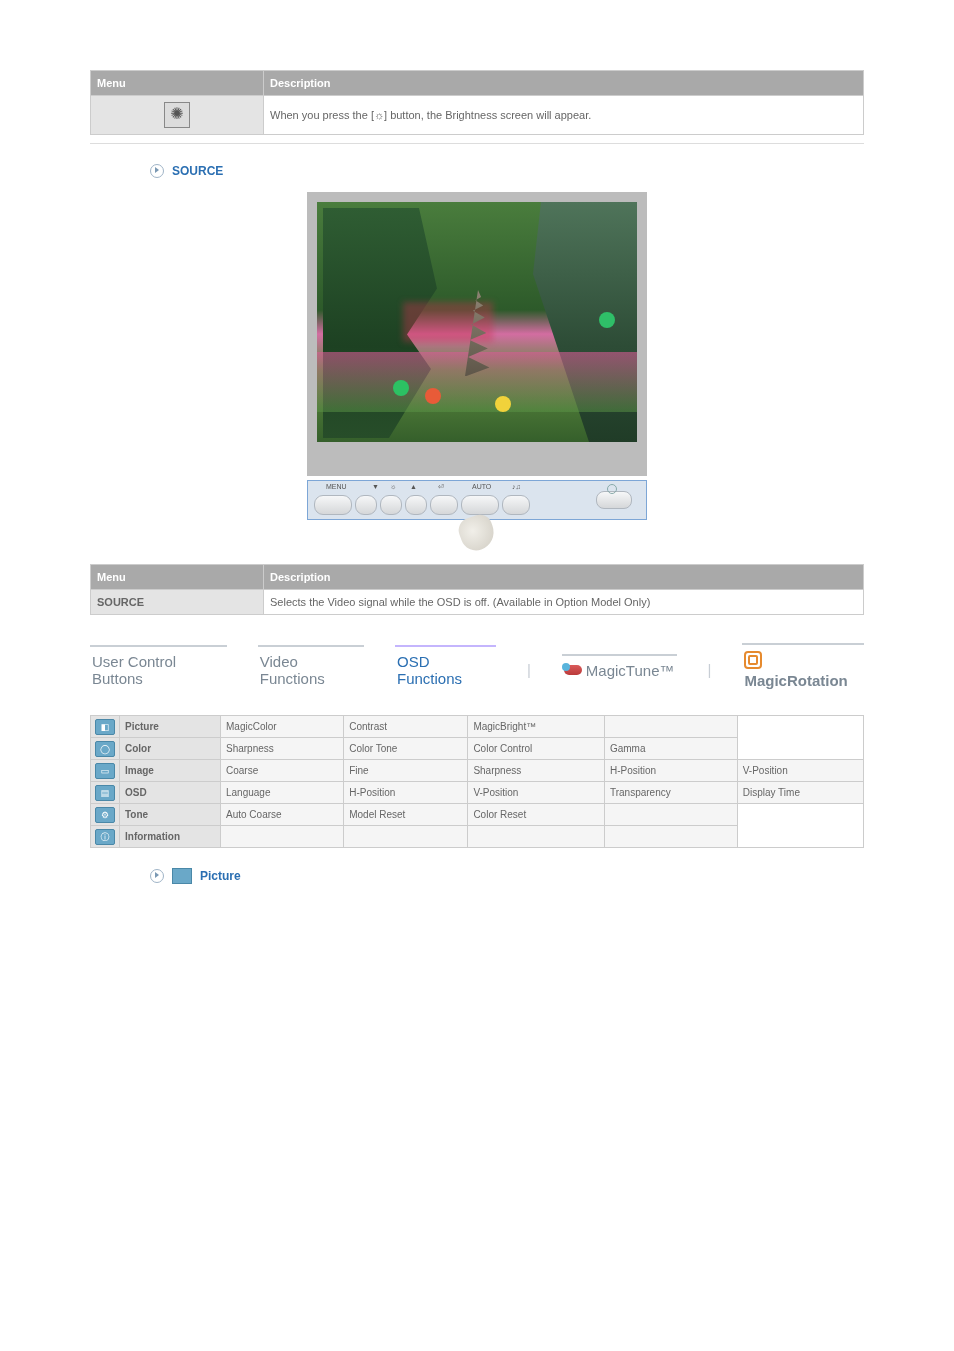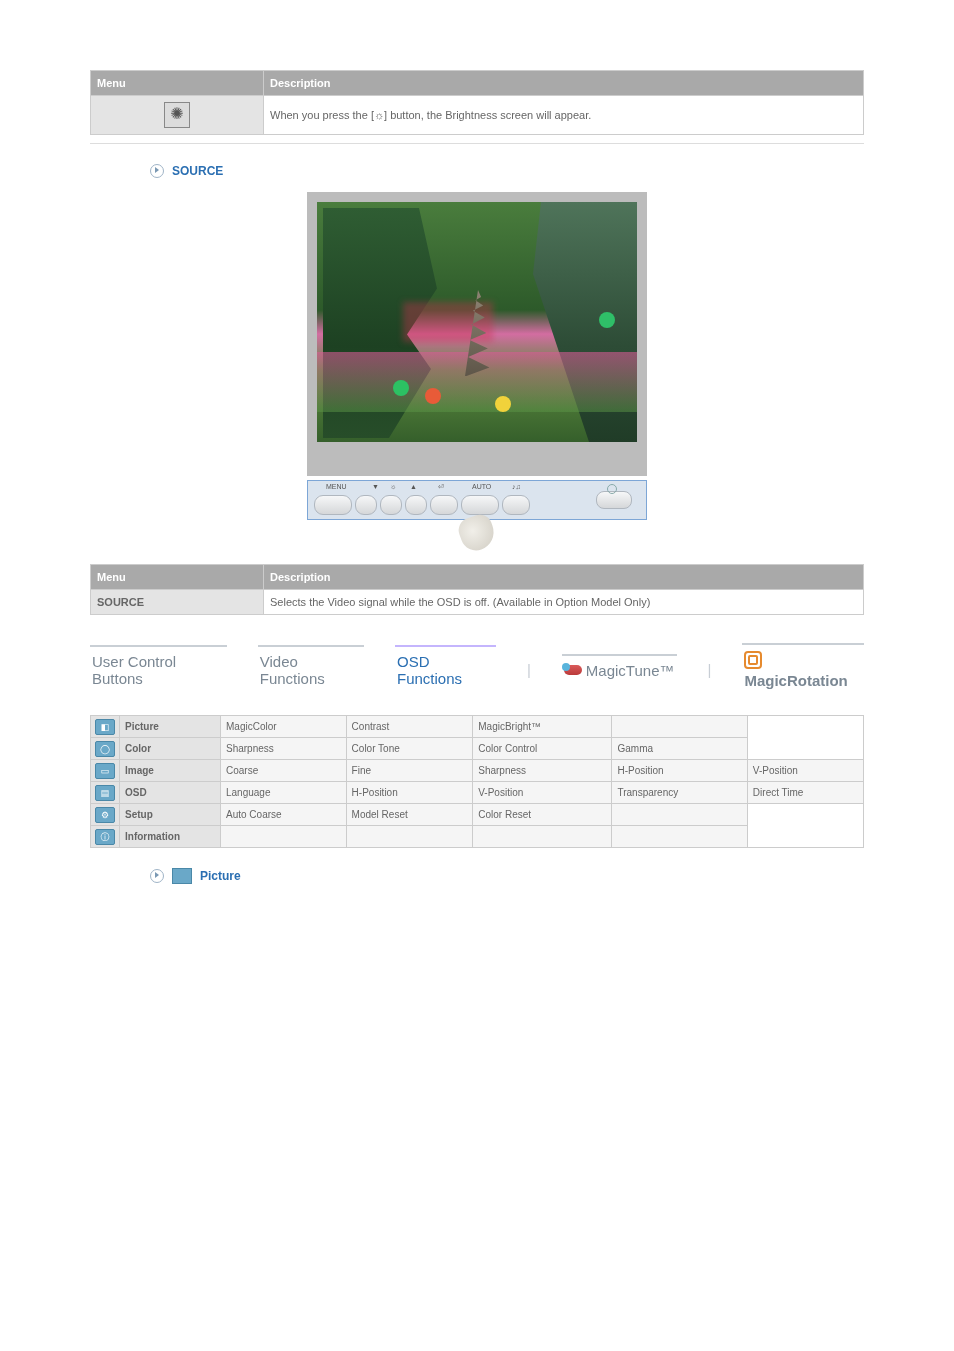"Direct Time" td { text: Direct -> Display }
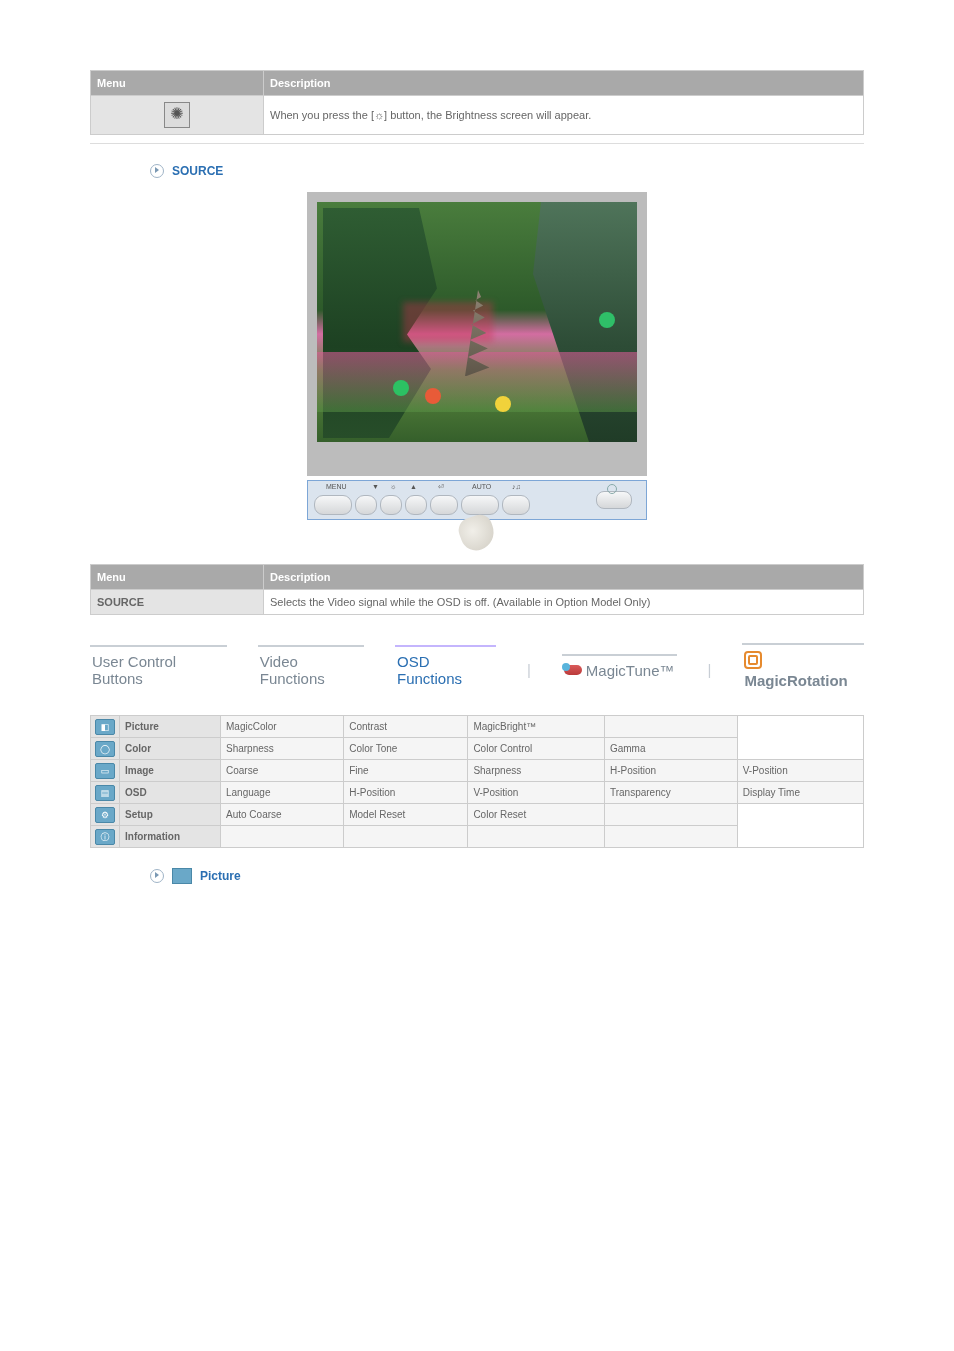"Setup" td.cat { text: Setup -> Tone }
